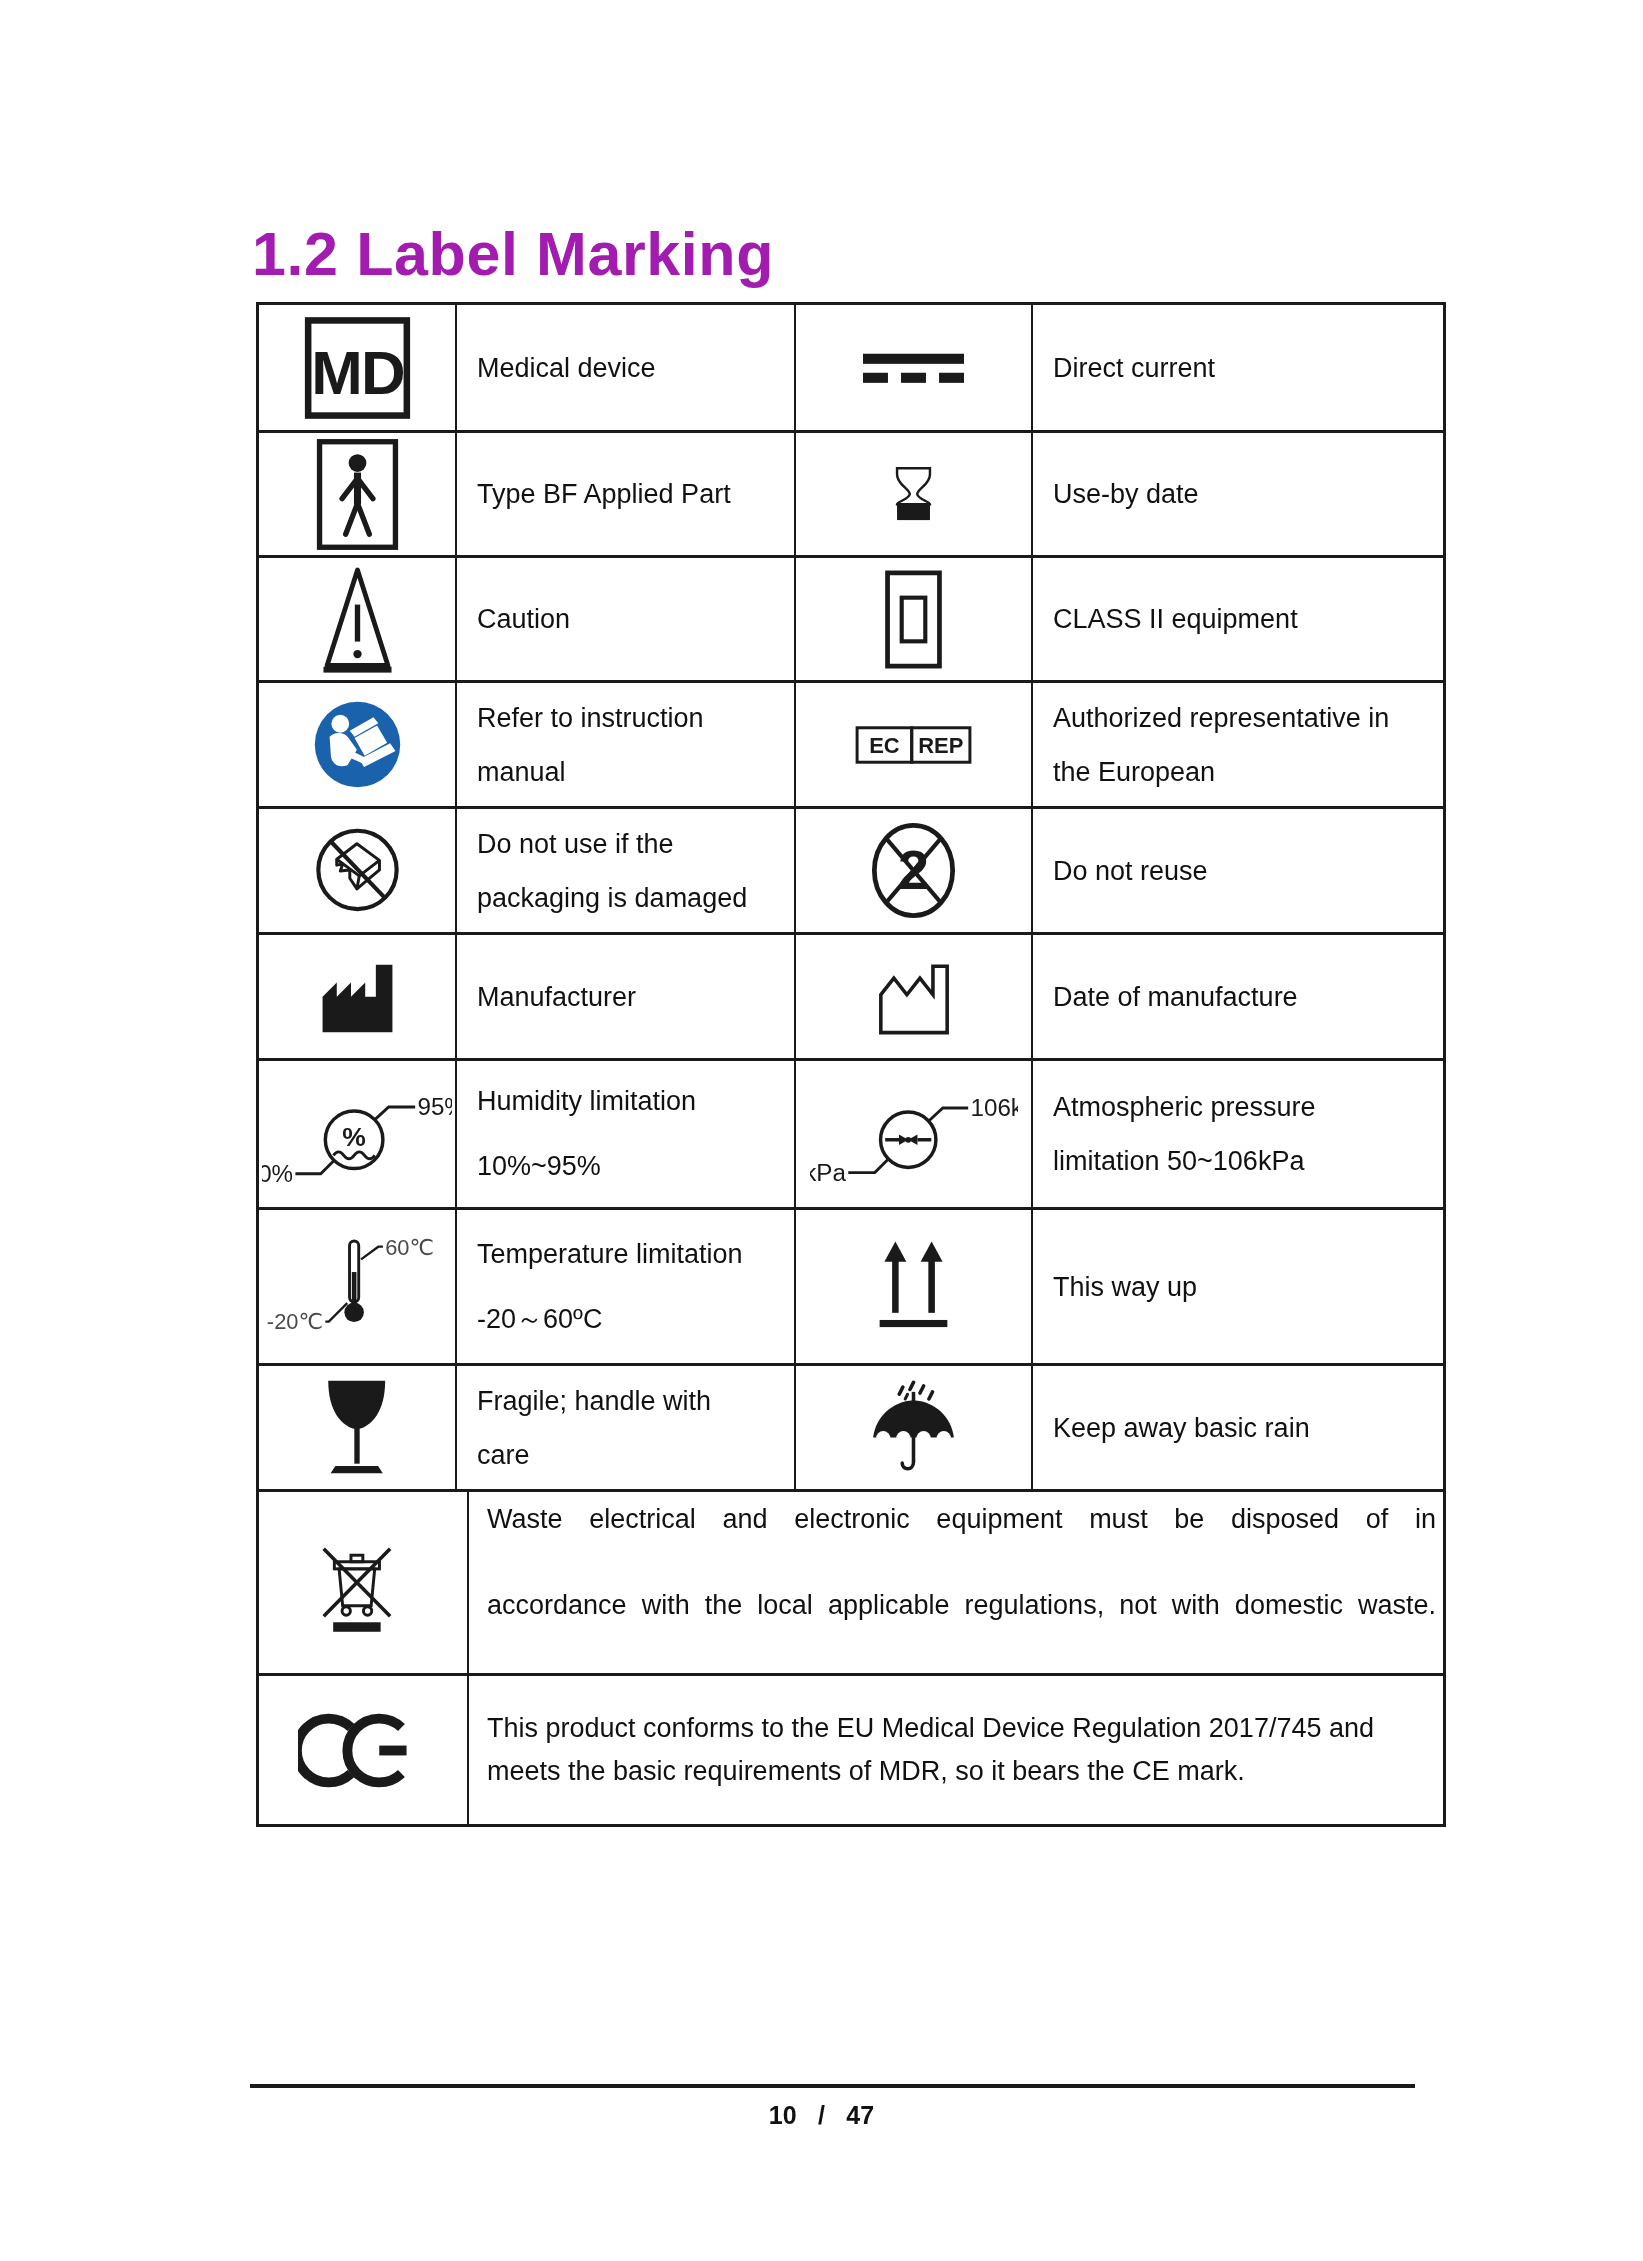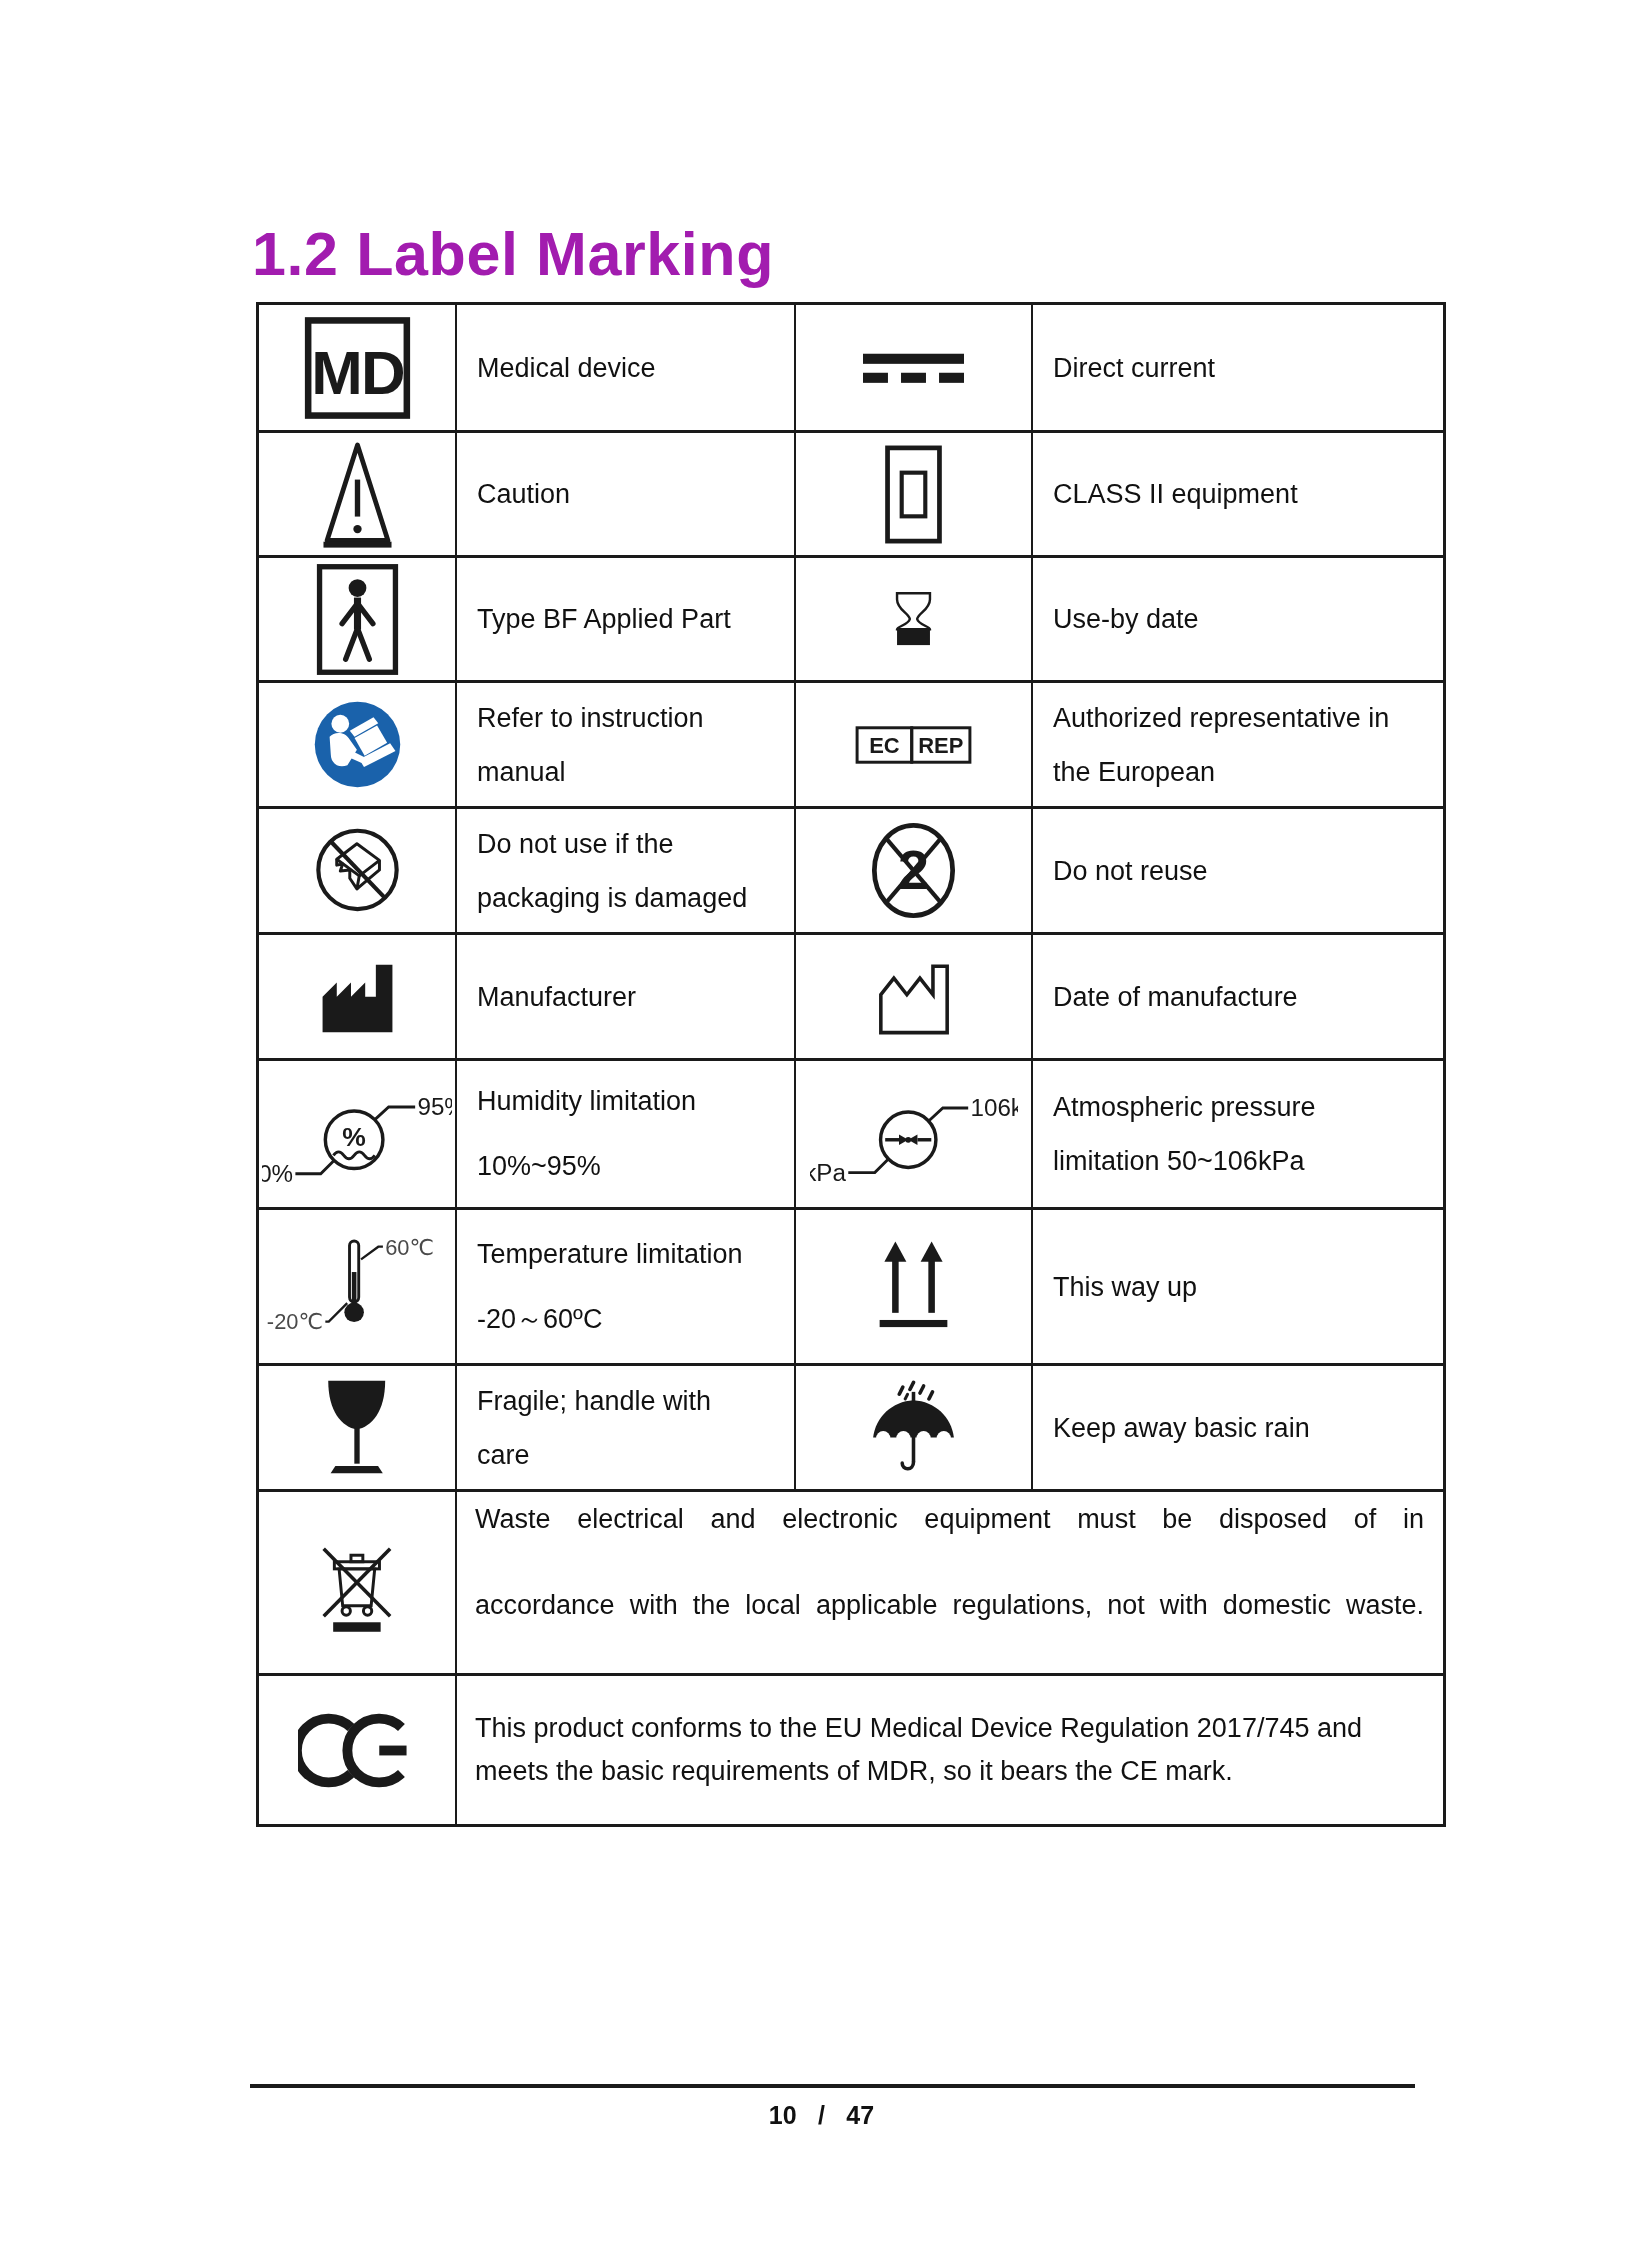"Caution" div.t-row { order: before "Type BF Applied Part" -> after "Type BF Applied Part" }
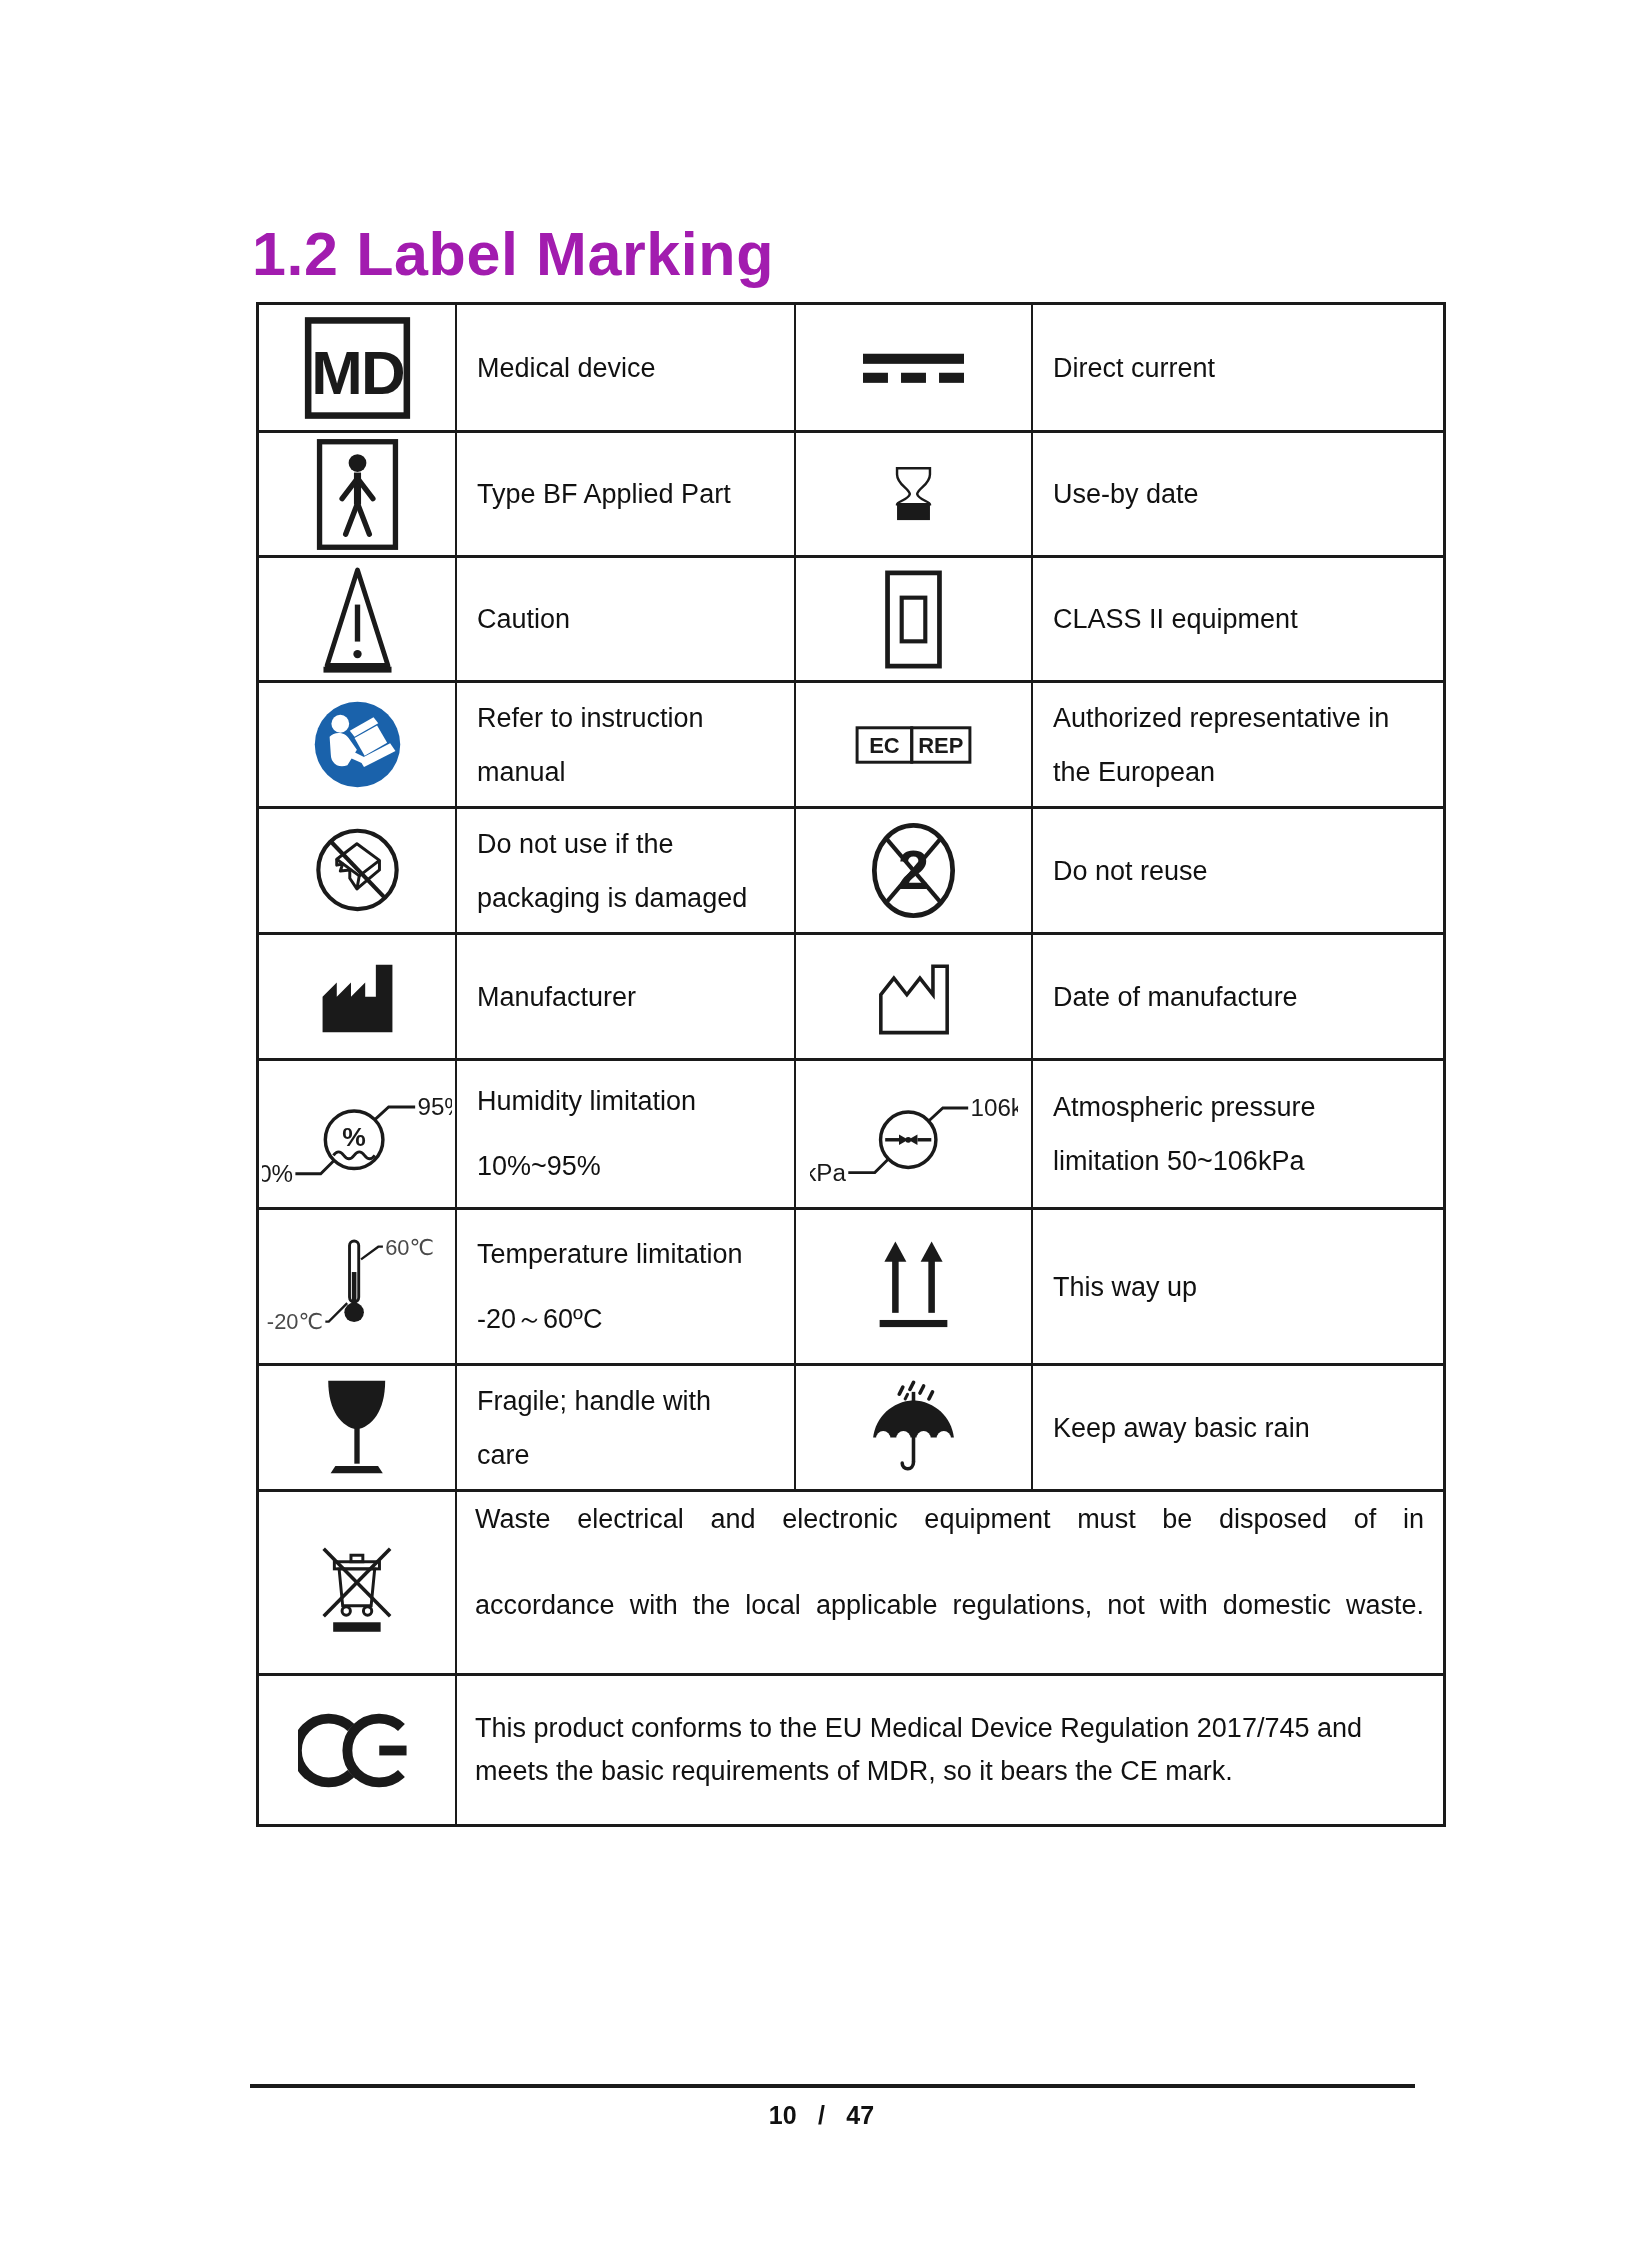"Waste electrical and electronic" .t-row.span-row { gap: none -> 12px }
